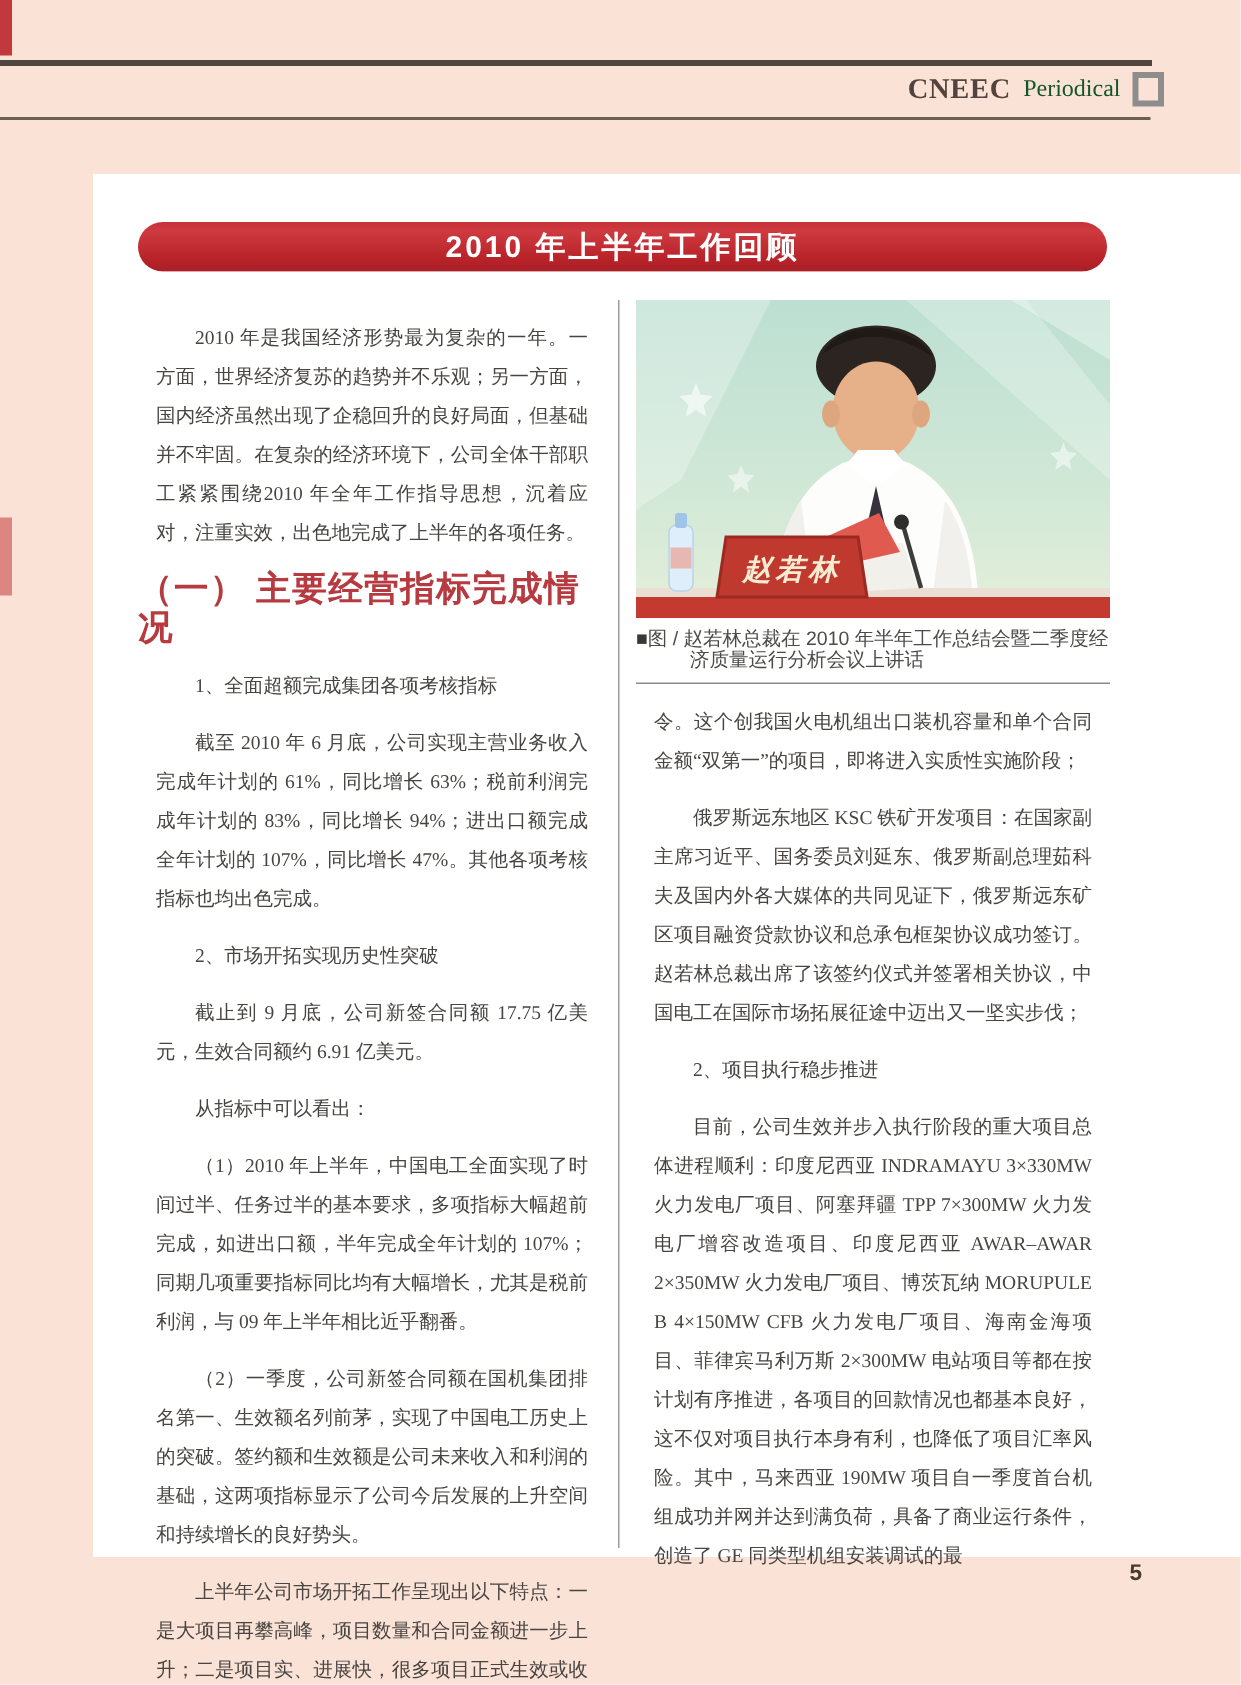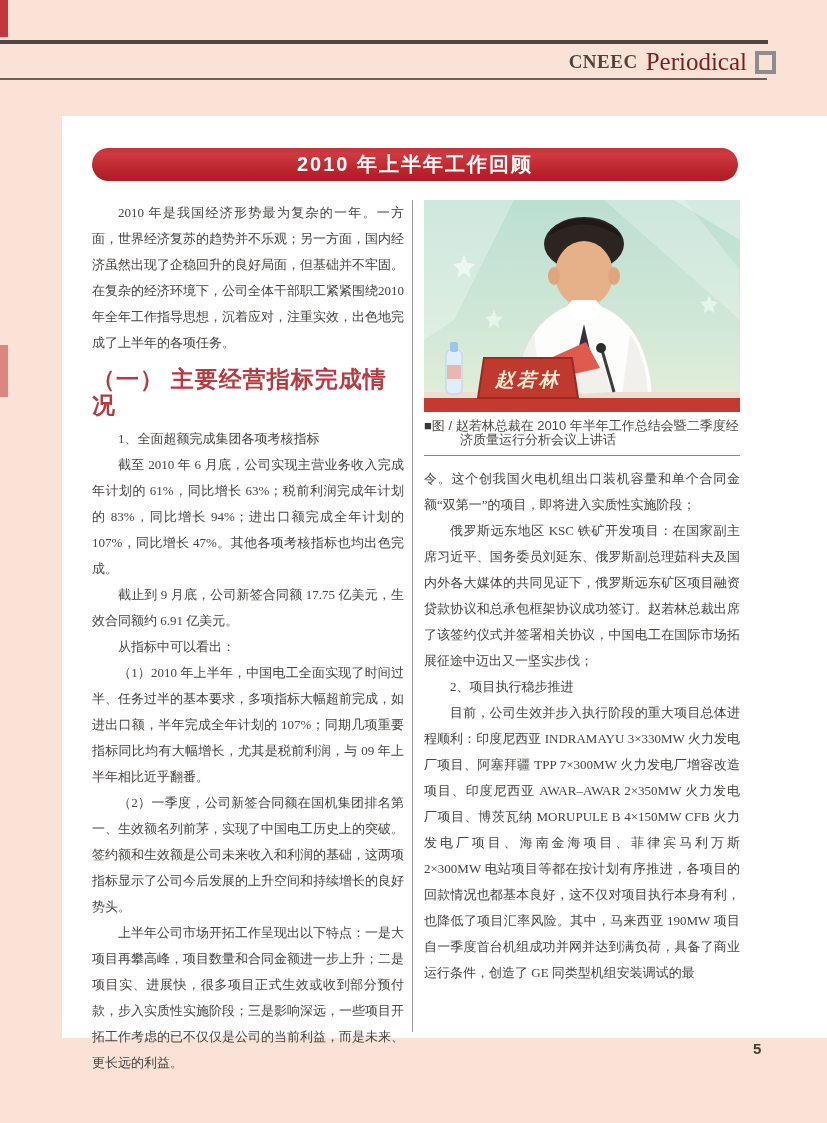"Periodical" .brand .b2 { color: #7f1d1d -> #14532d; font-size: 25px -> 16px }
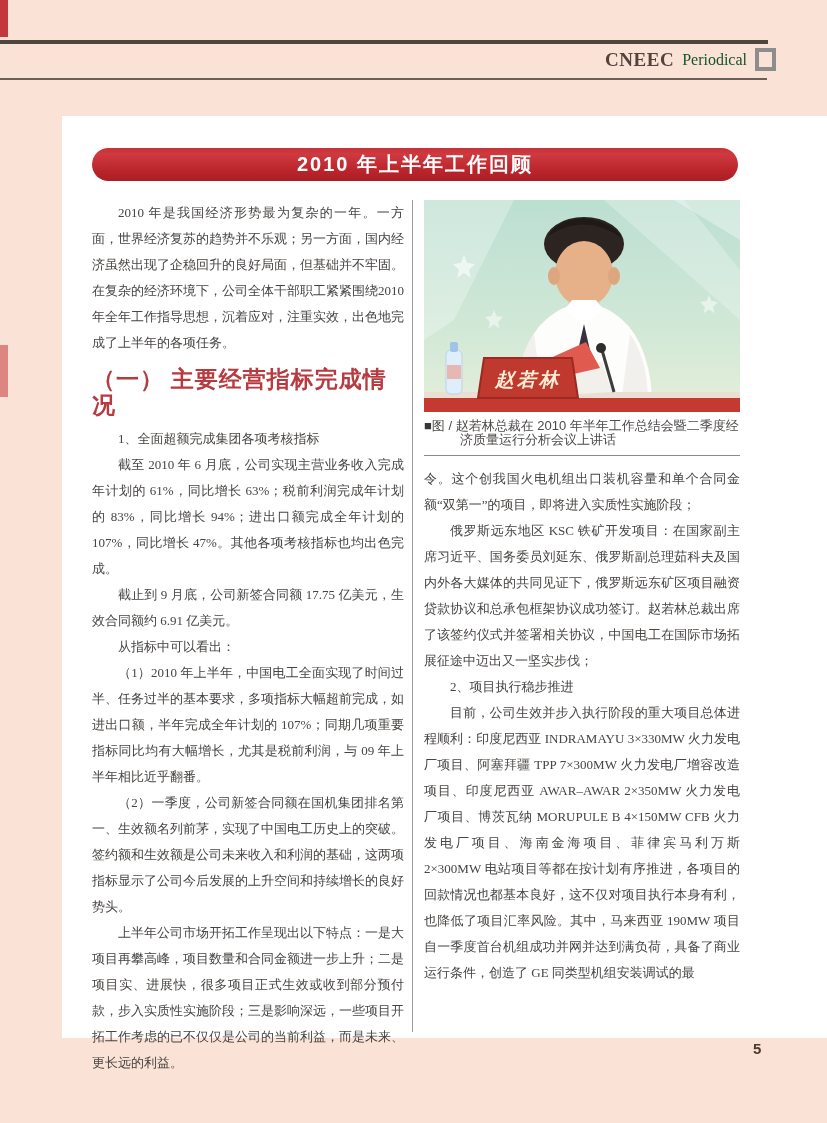"2010" .col p { margin: 0 -> 12px }
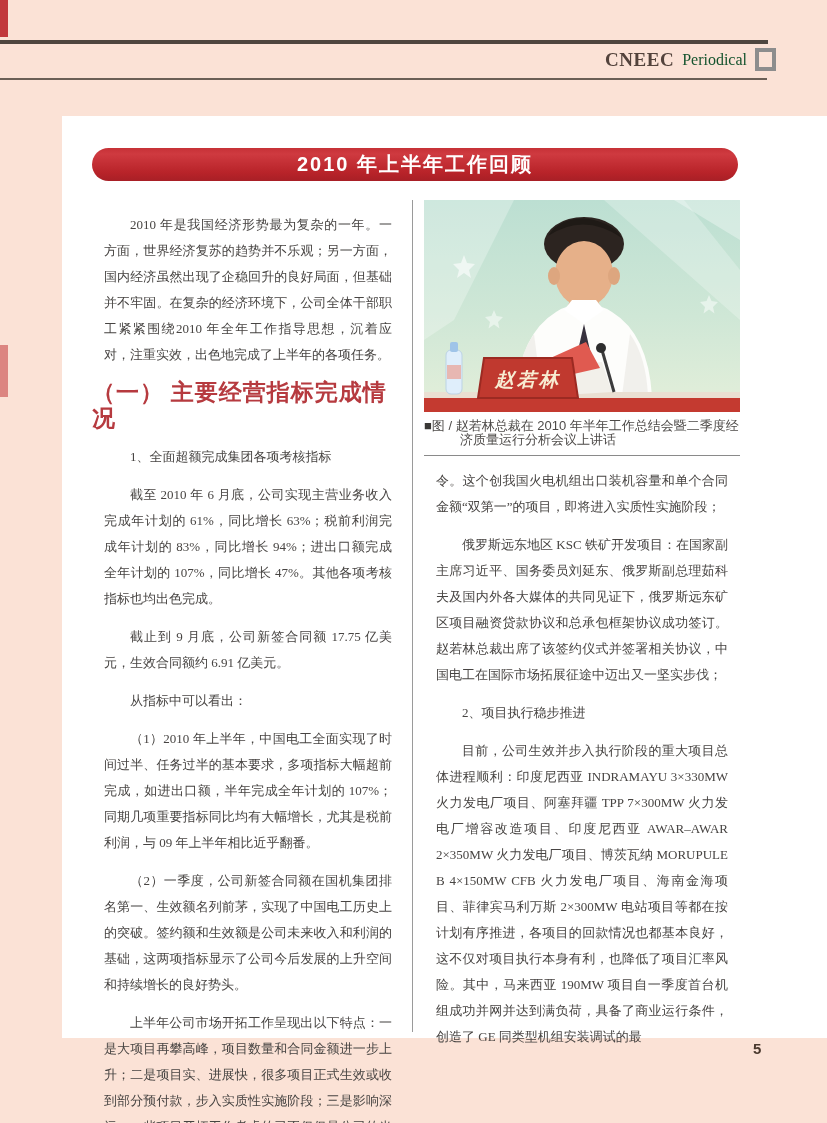"2、市场开拓实现历史性突破" p.indent { html: none -> <p>2、市场开拓实现历史性突破</p> }
